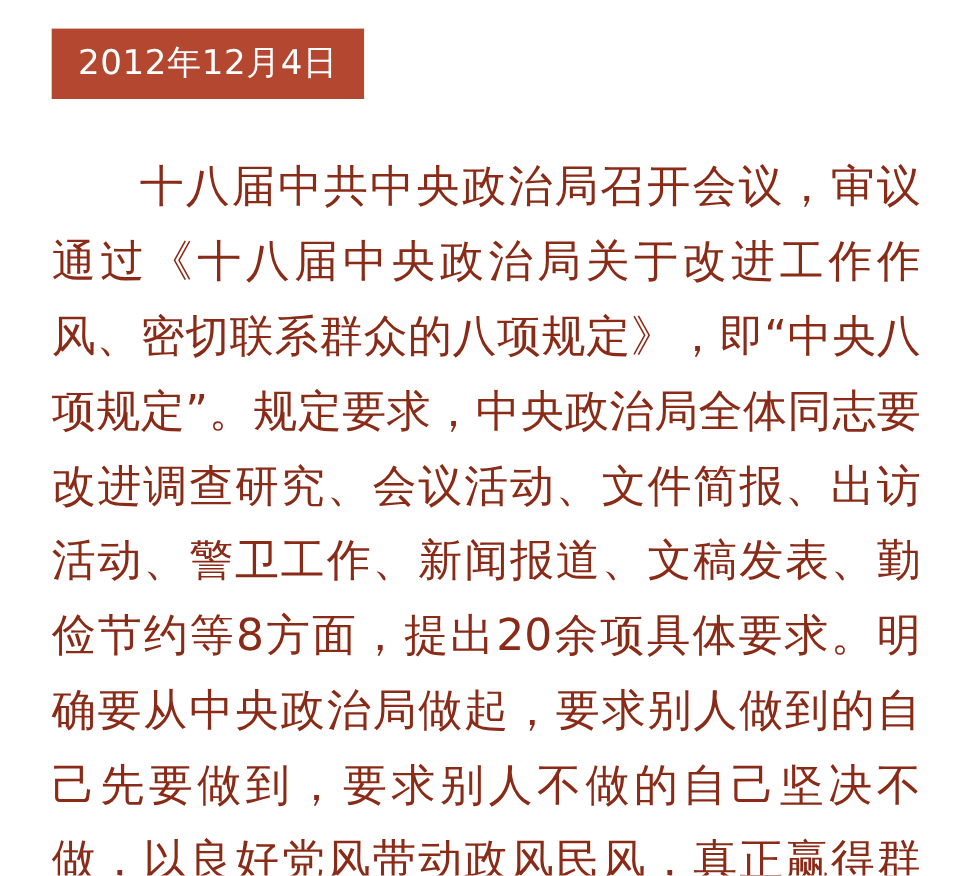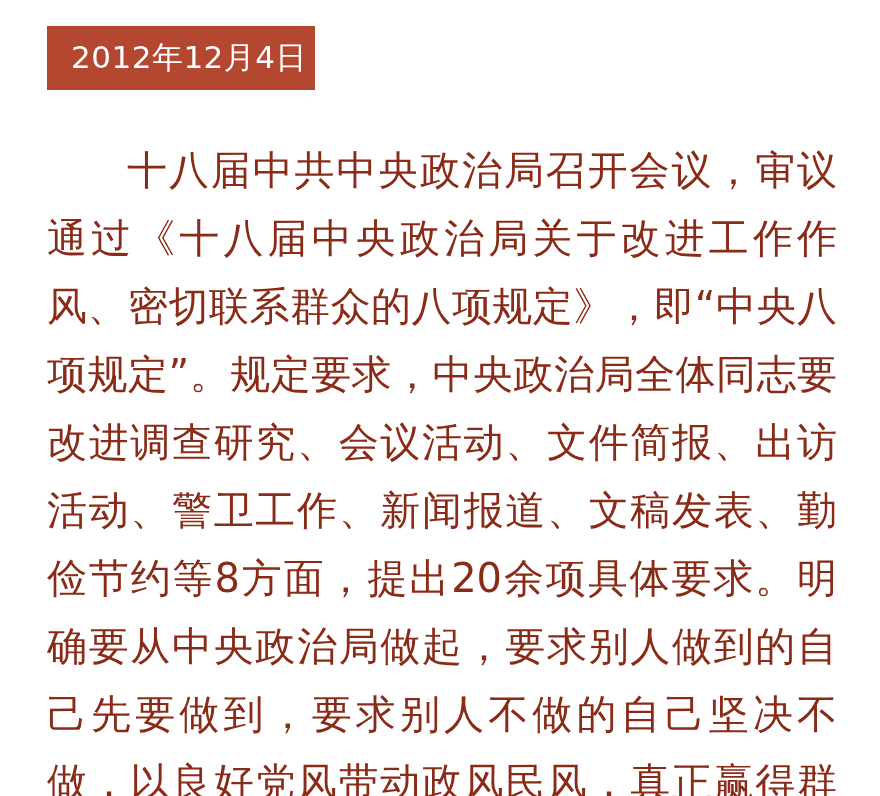"2012年12月4日" .date-badge { padding: 16px 8px 17px 24px -> 16px 24px 17px 24px }
